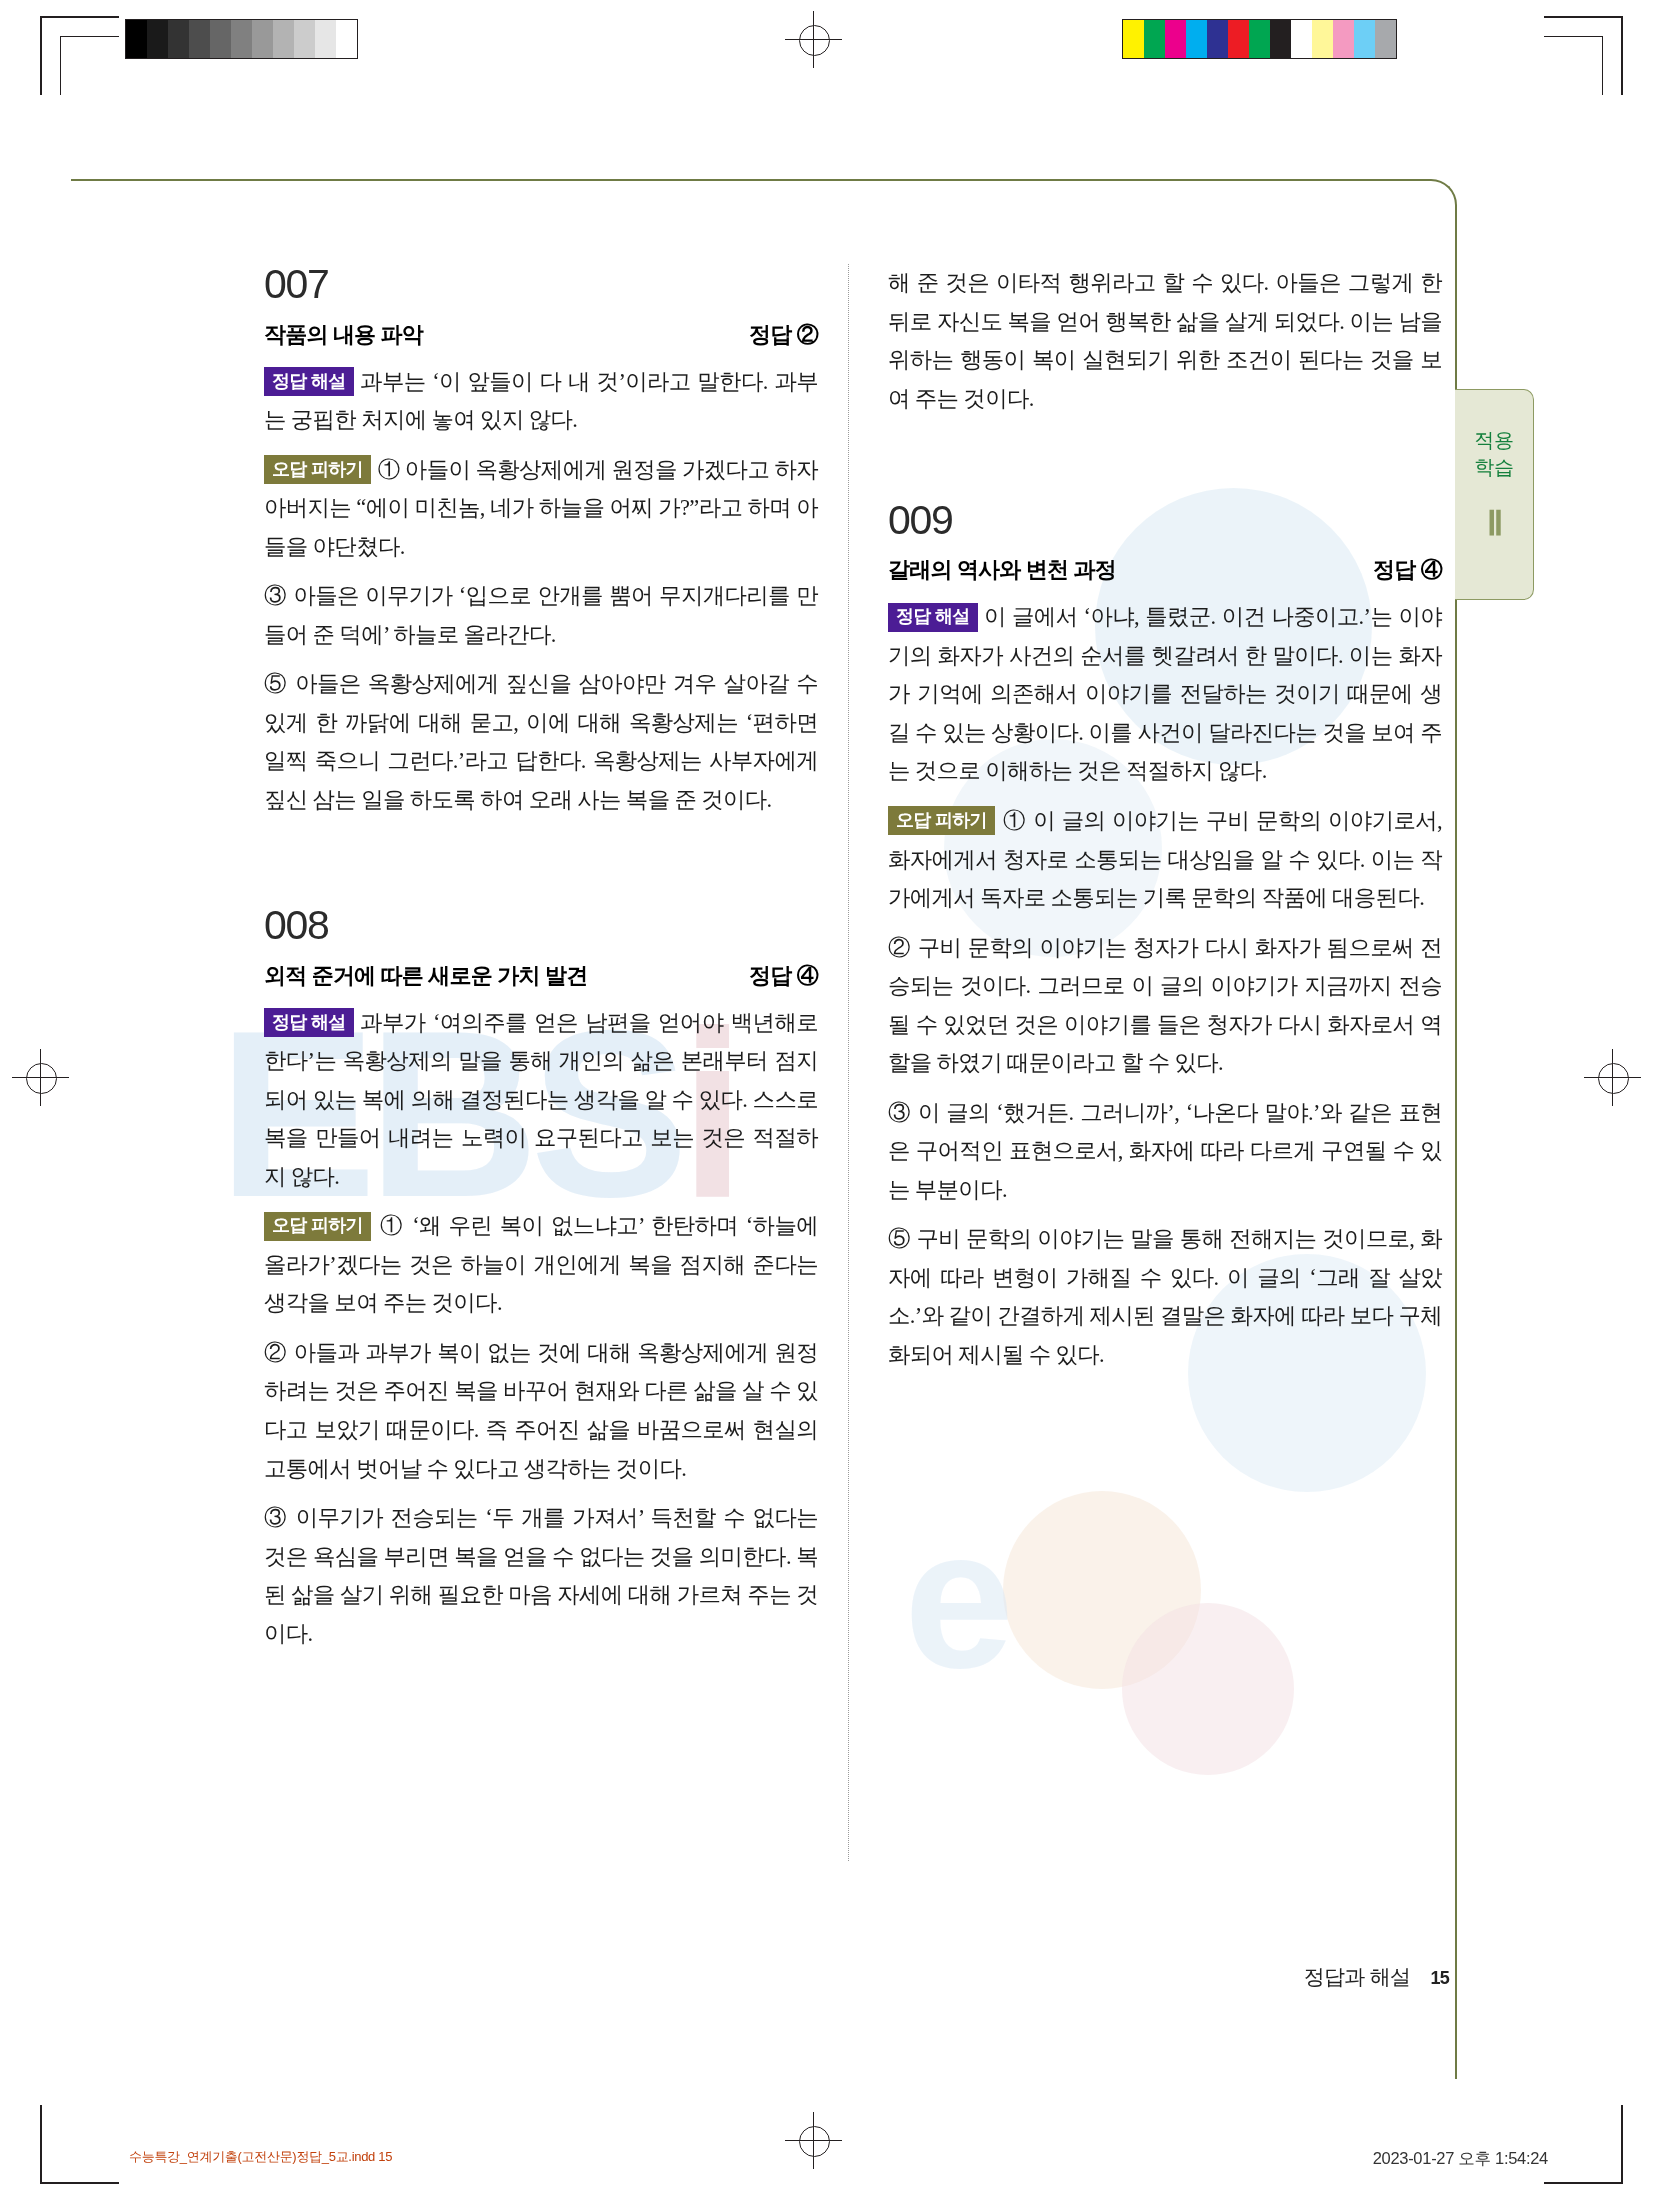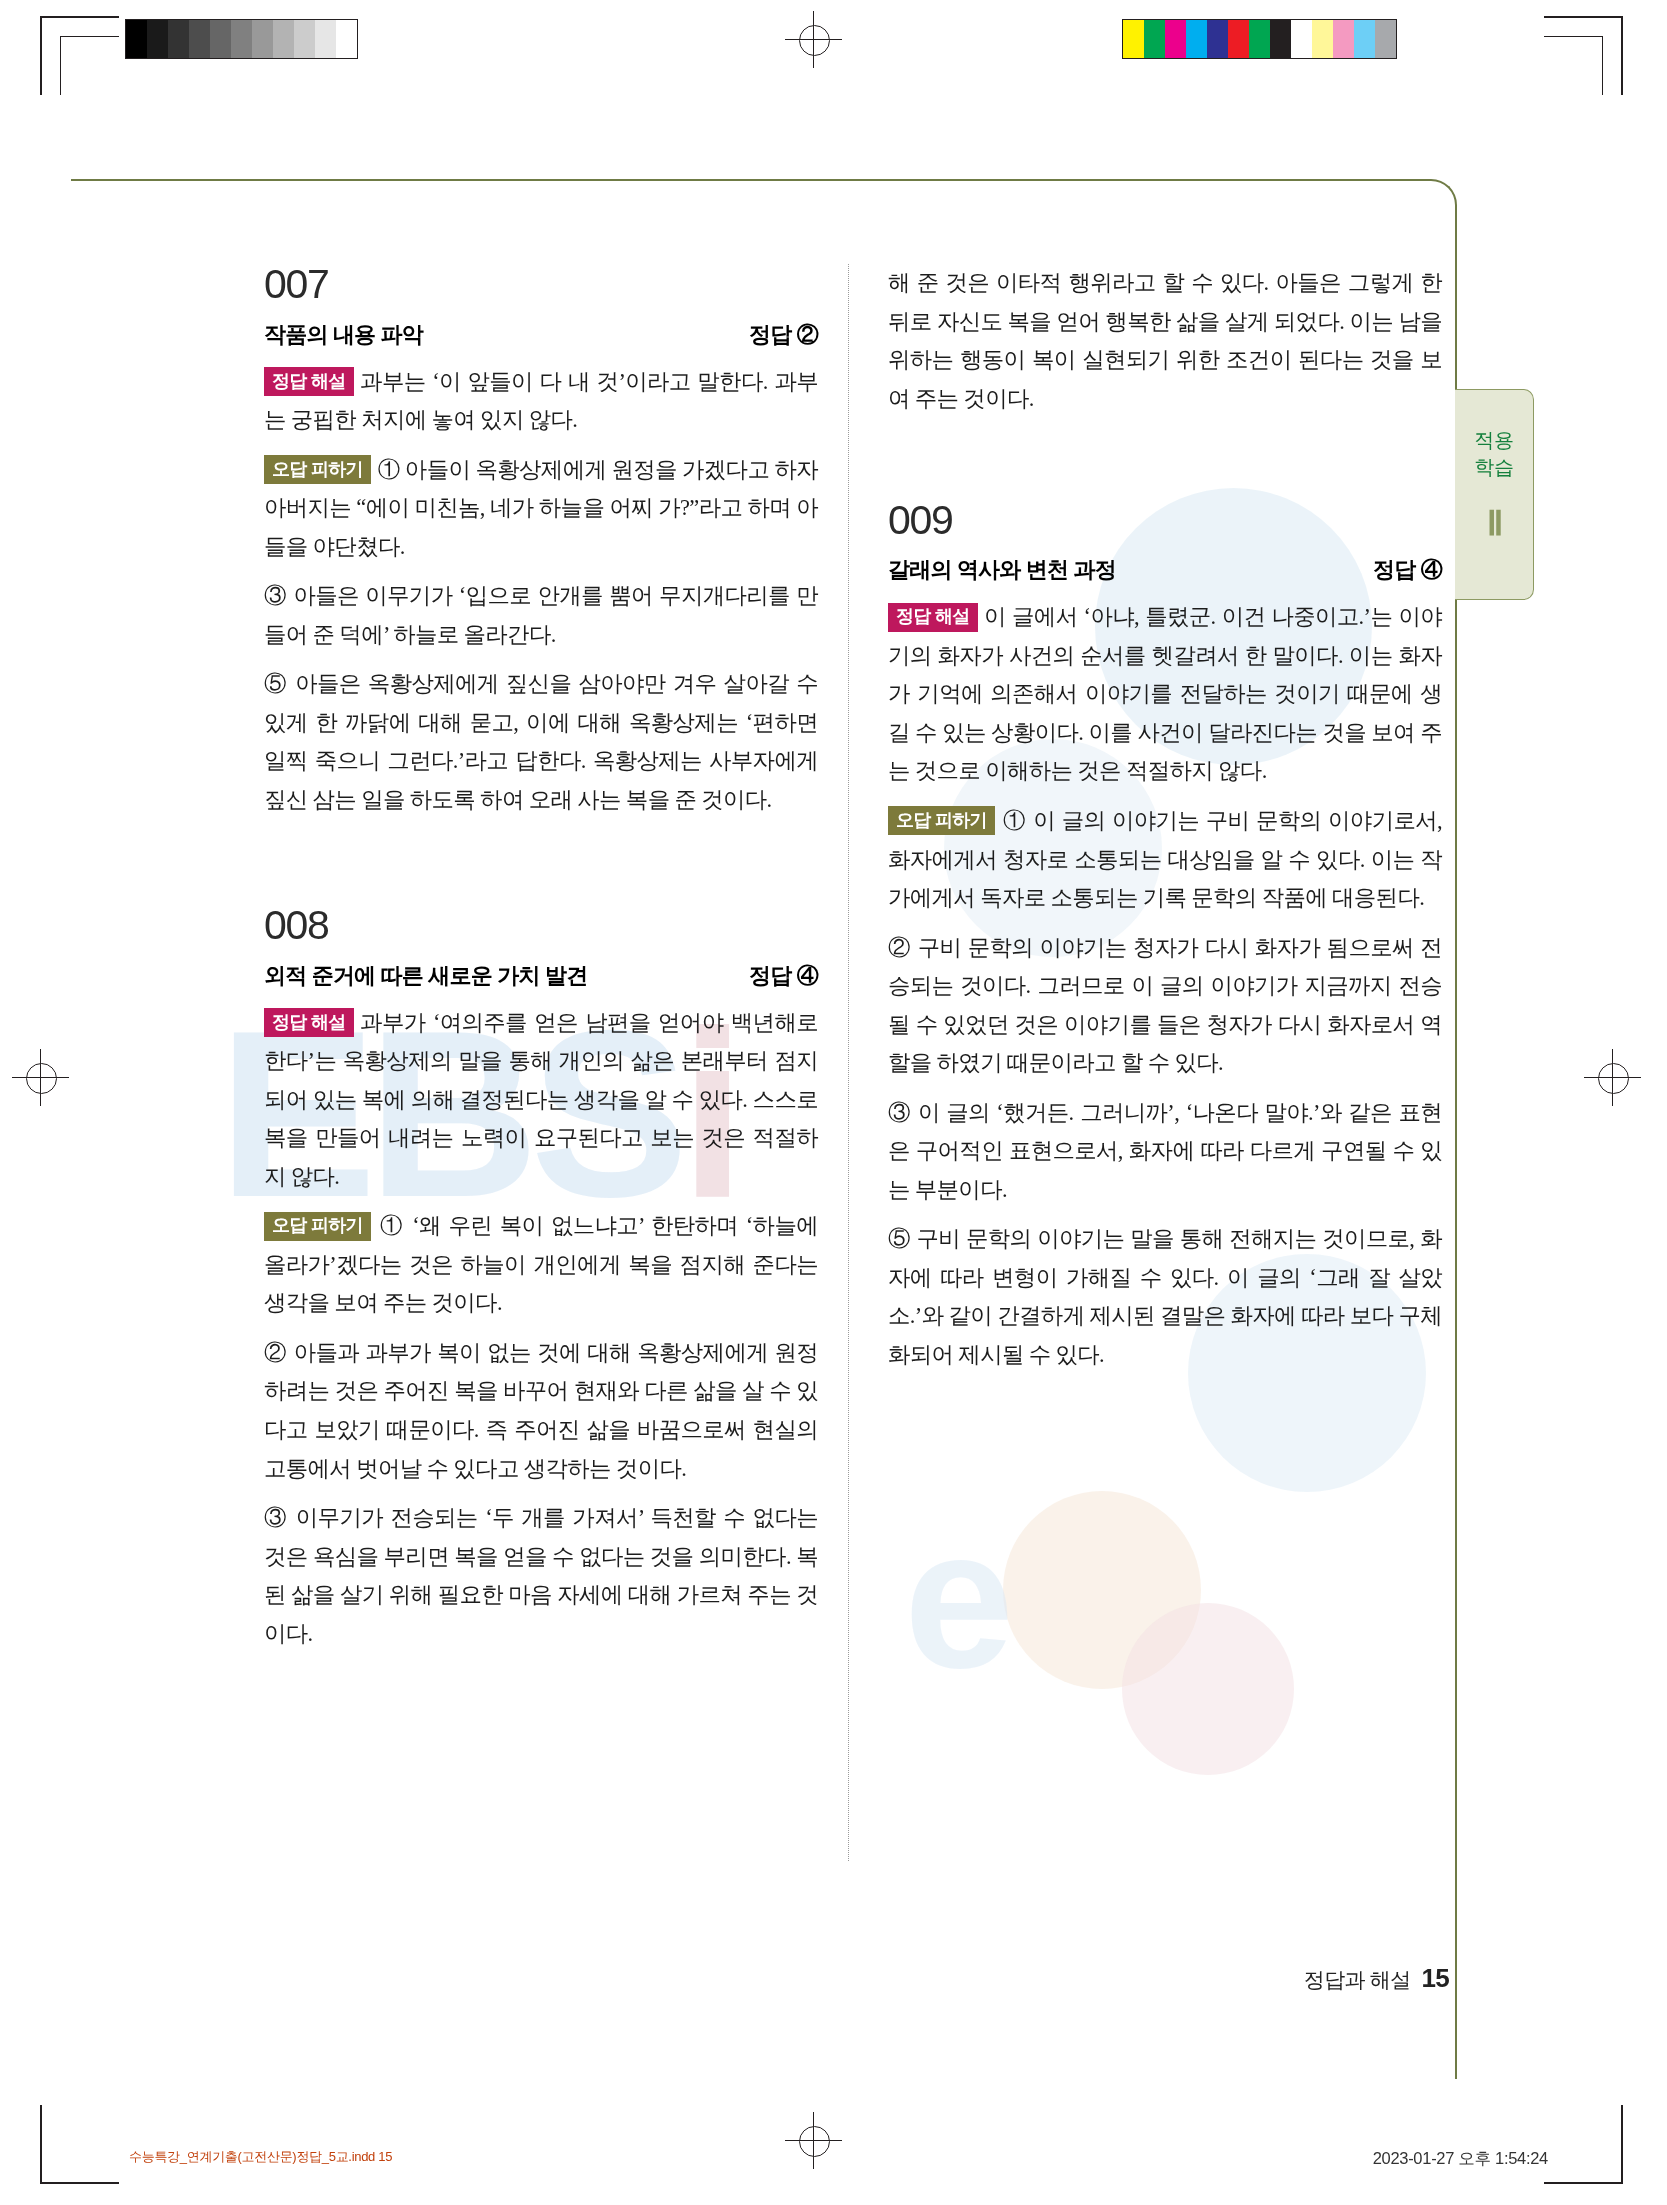"정답 해설" .tag.green { background: #be185d -> #4c1d95 }
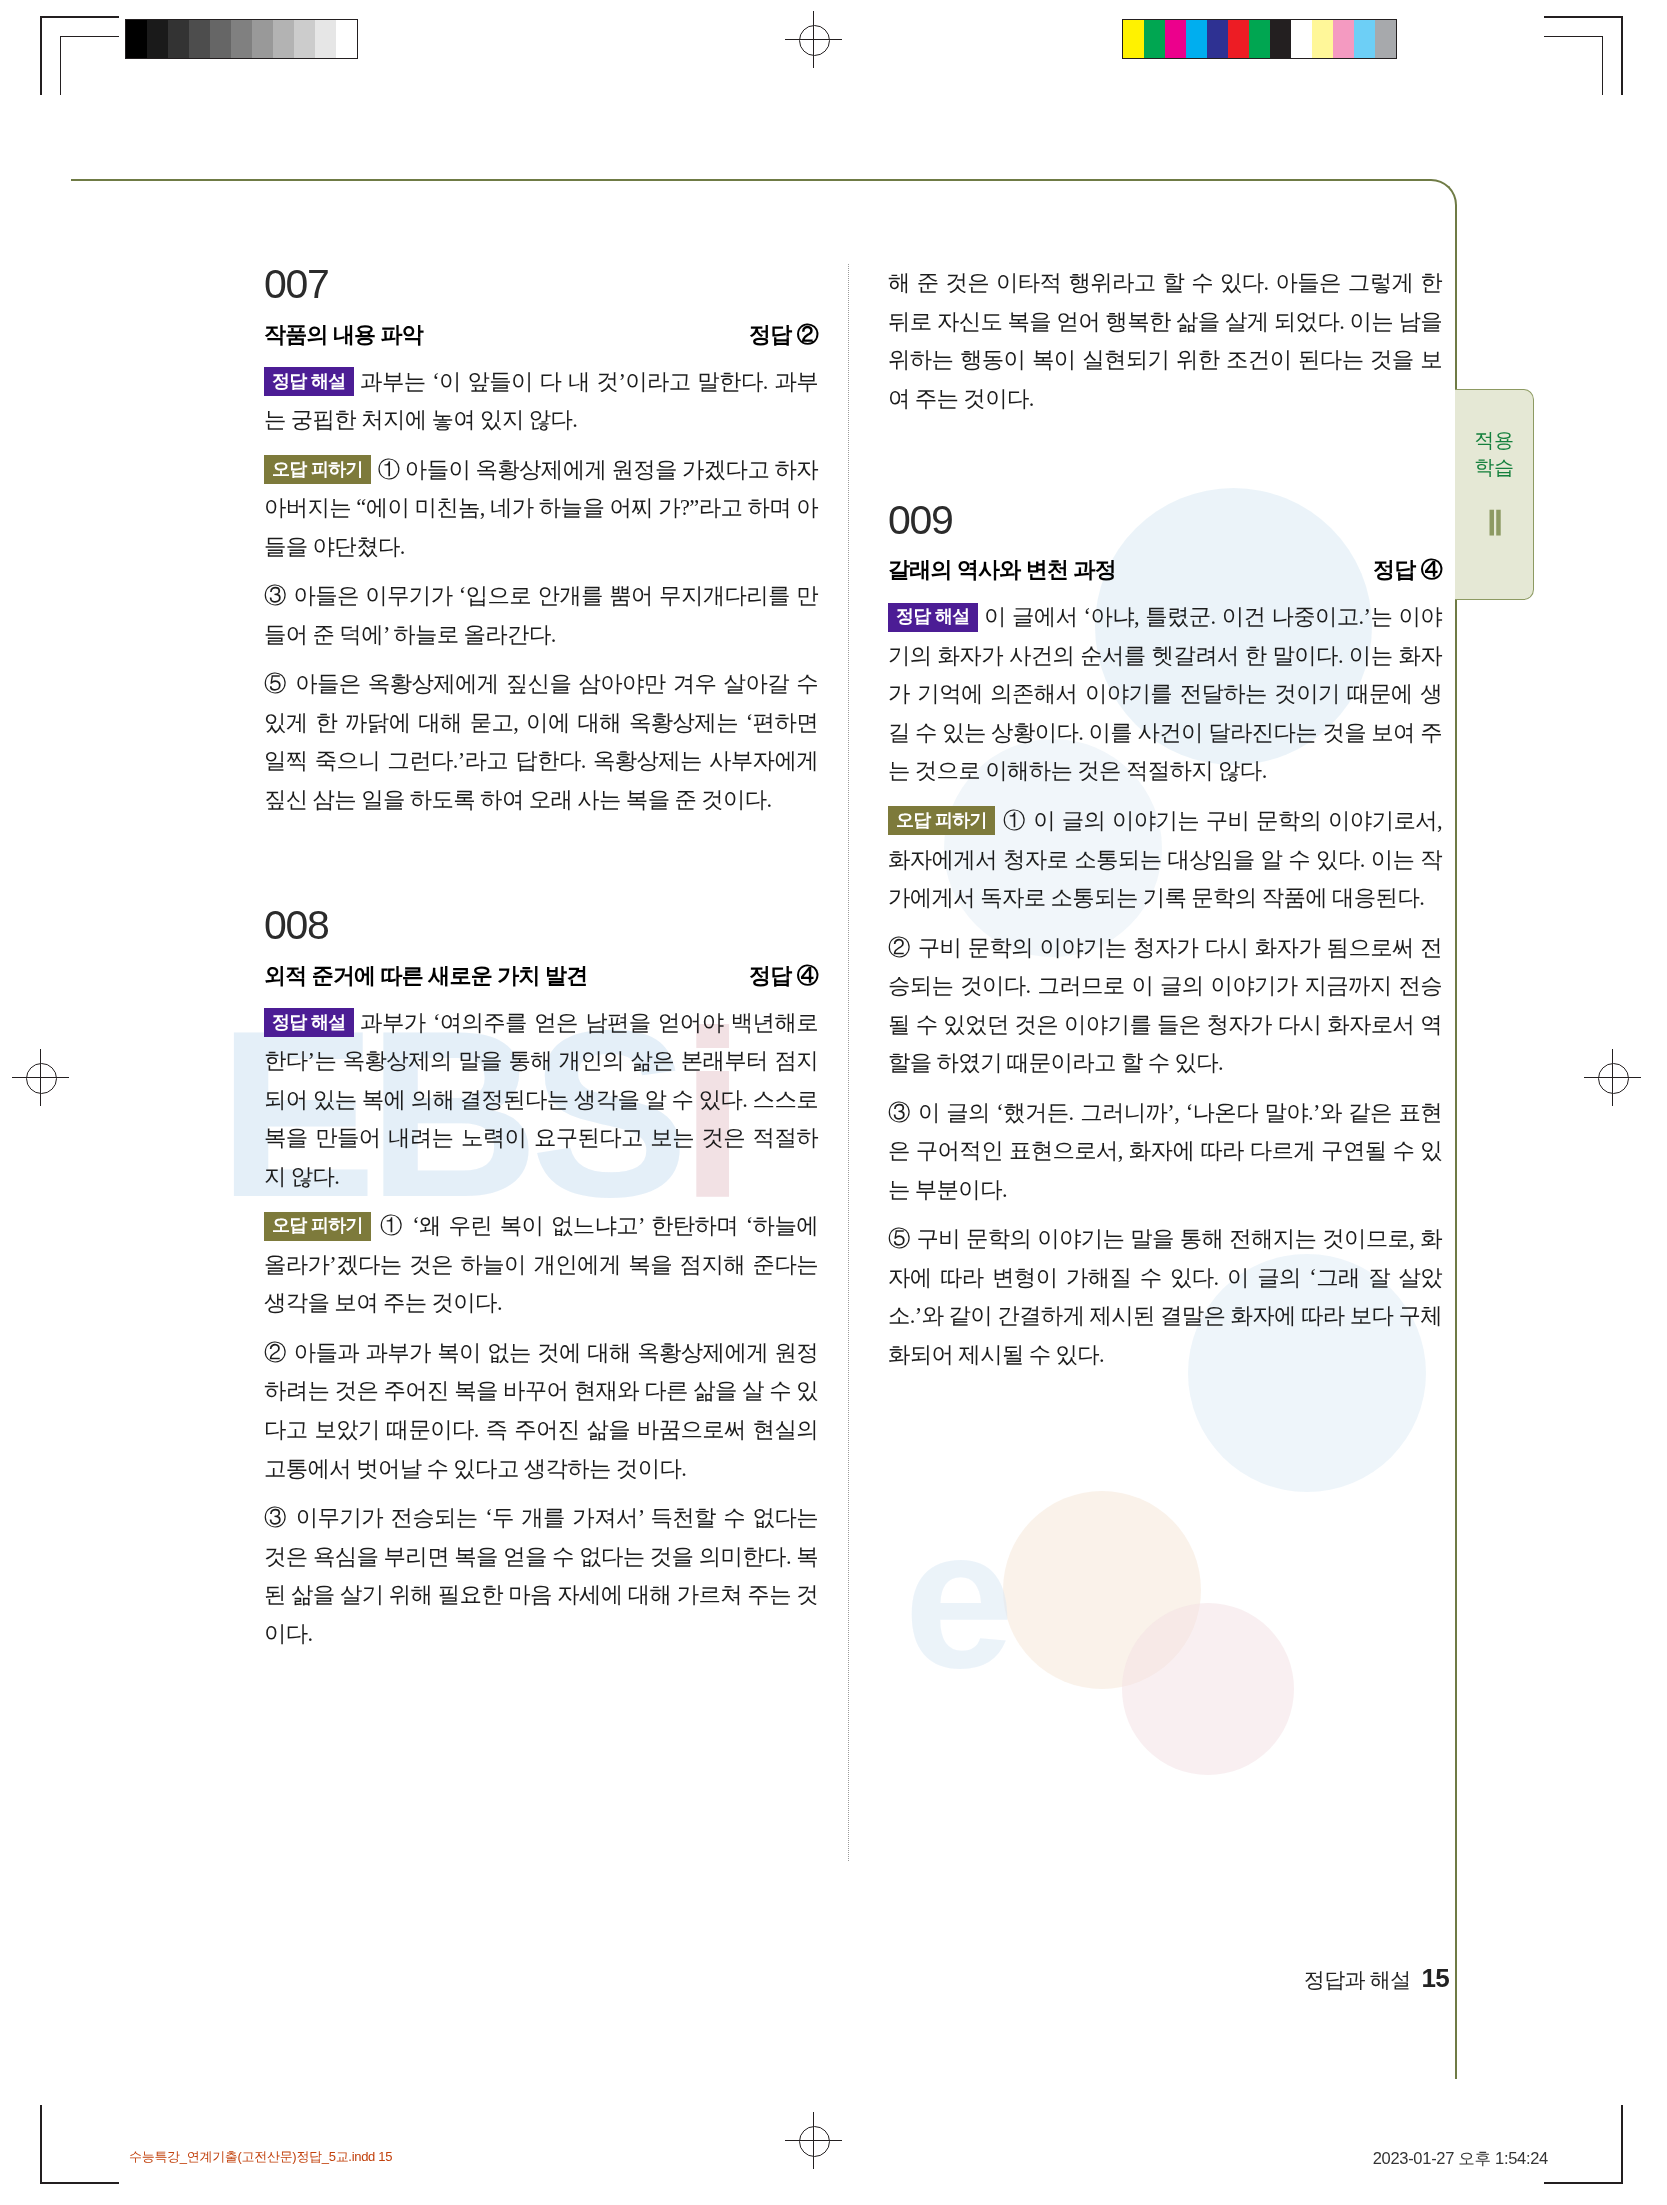"15" .page-footer .pnum { font-size: 26px -> 18px; margin-left: 11px -> 20px }
